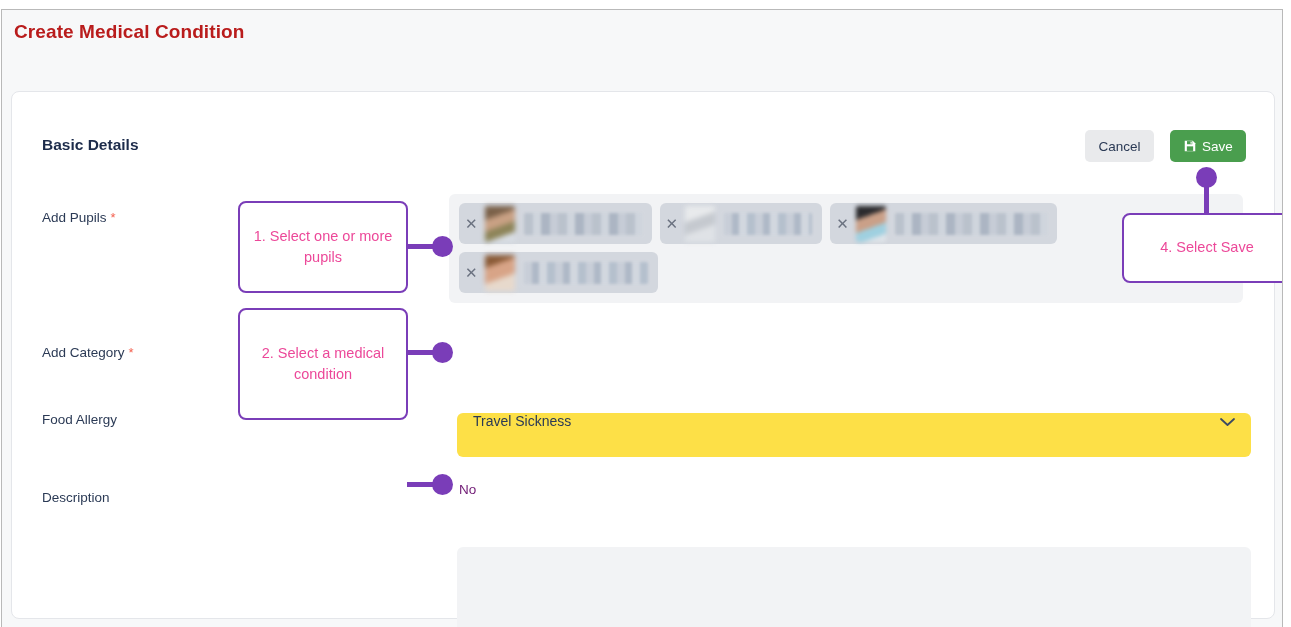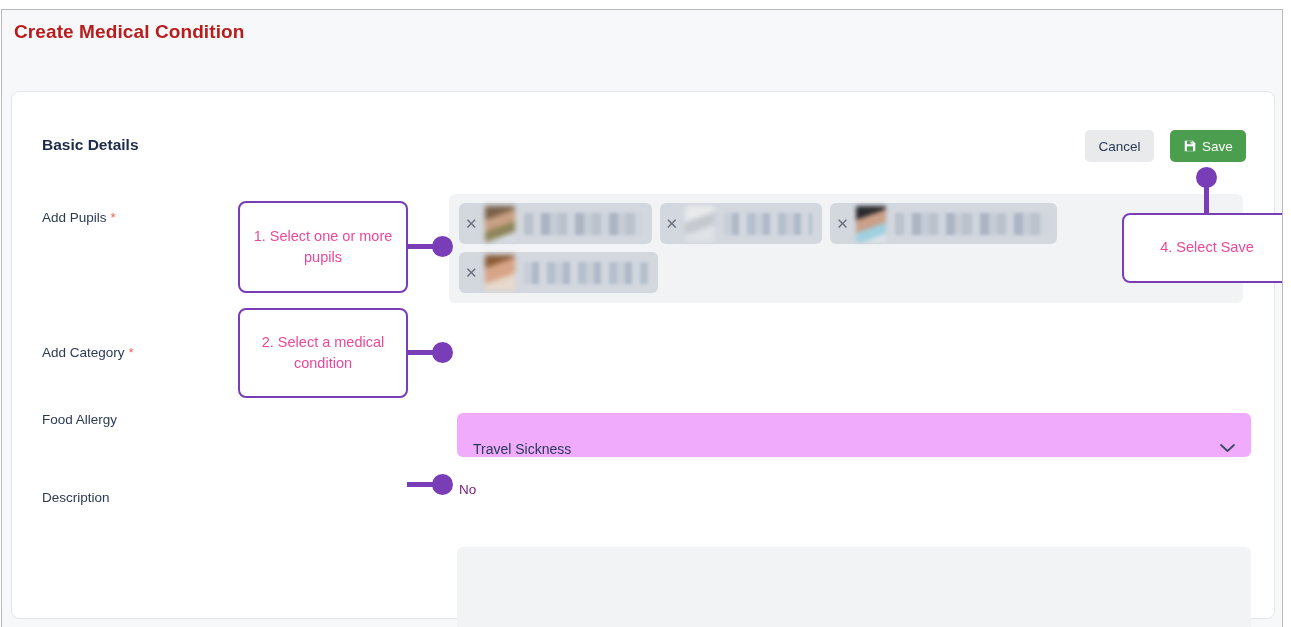"2. Select a medical condition" .callout-2 { height: 90px -> 112px }
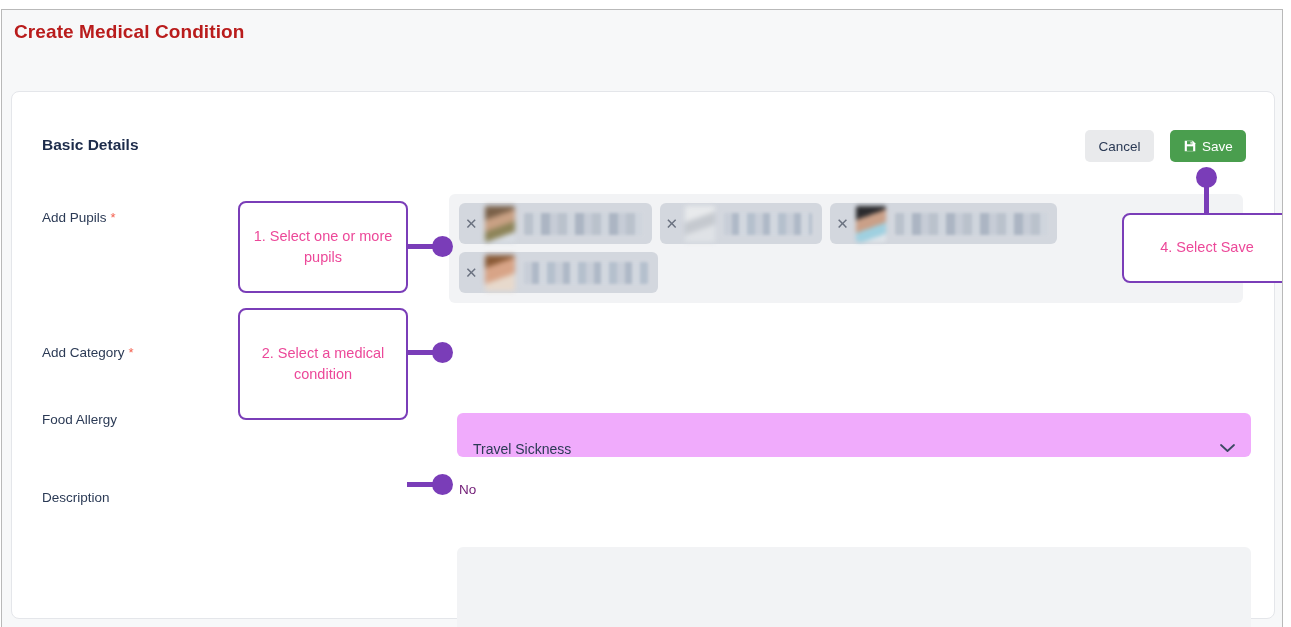"Travel Sickness" .select-box { align-items: flex-end -> flex-start; background: #f0abfc -> #fde047 }
